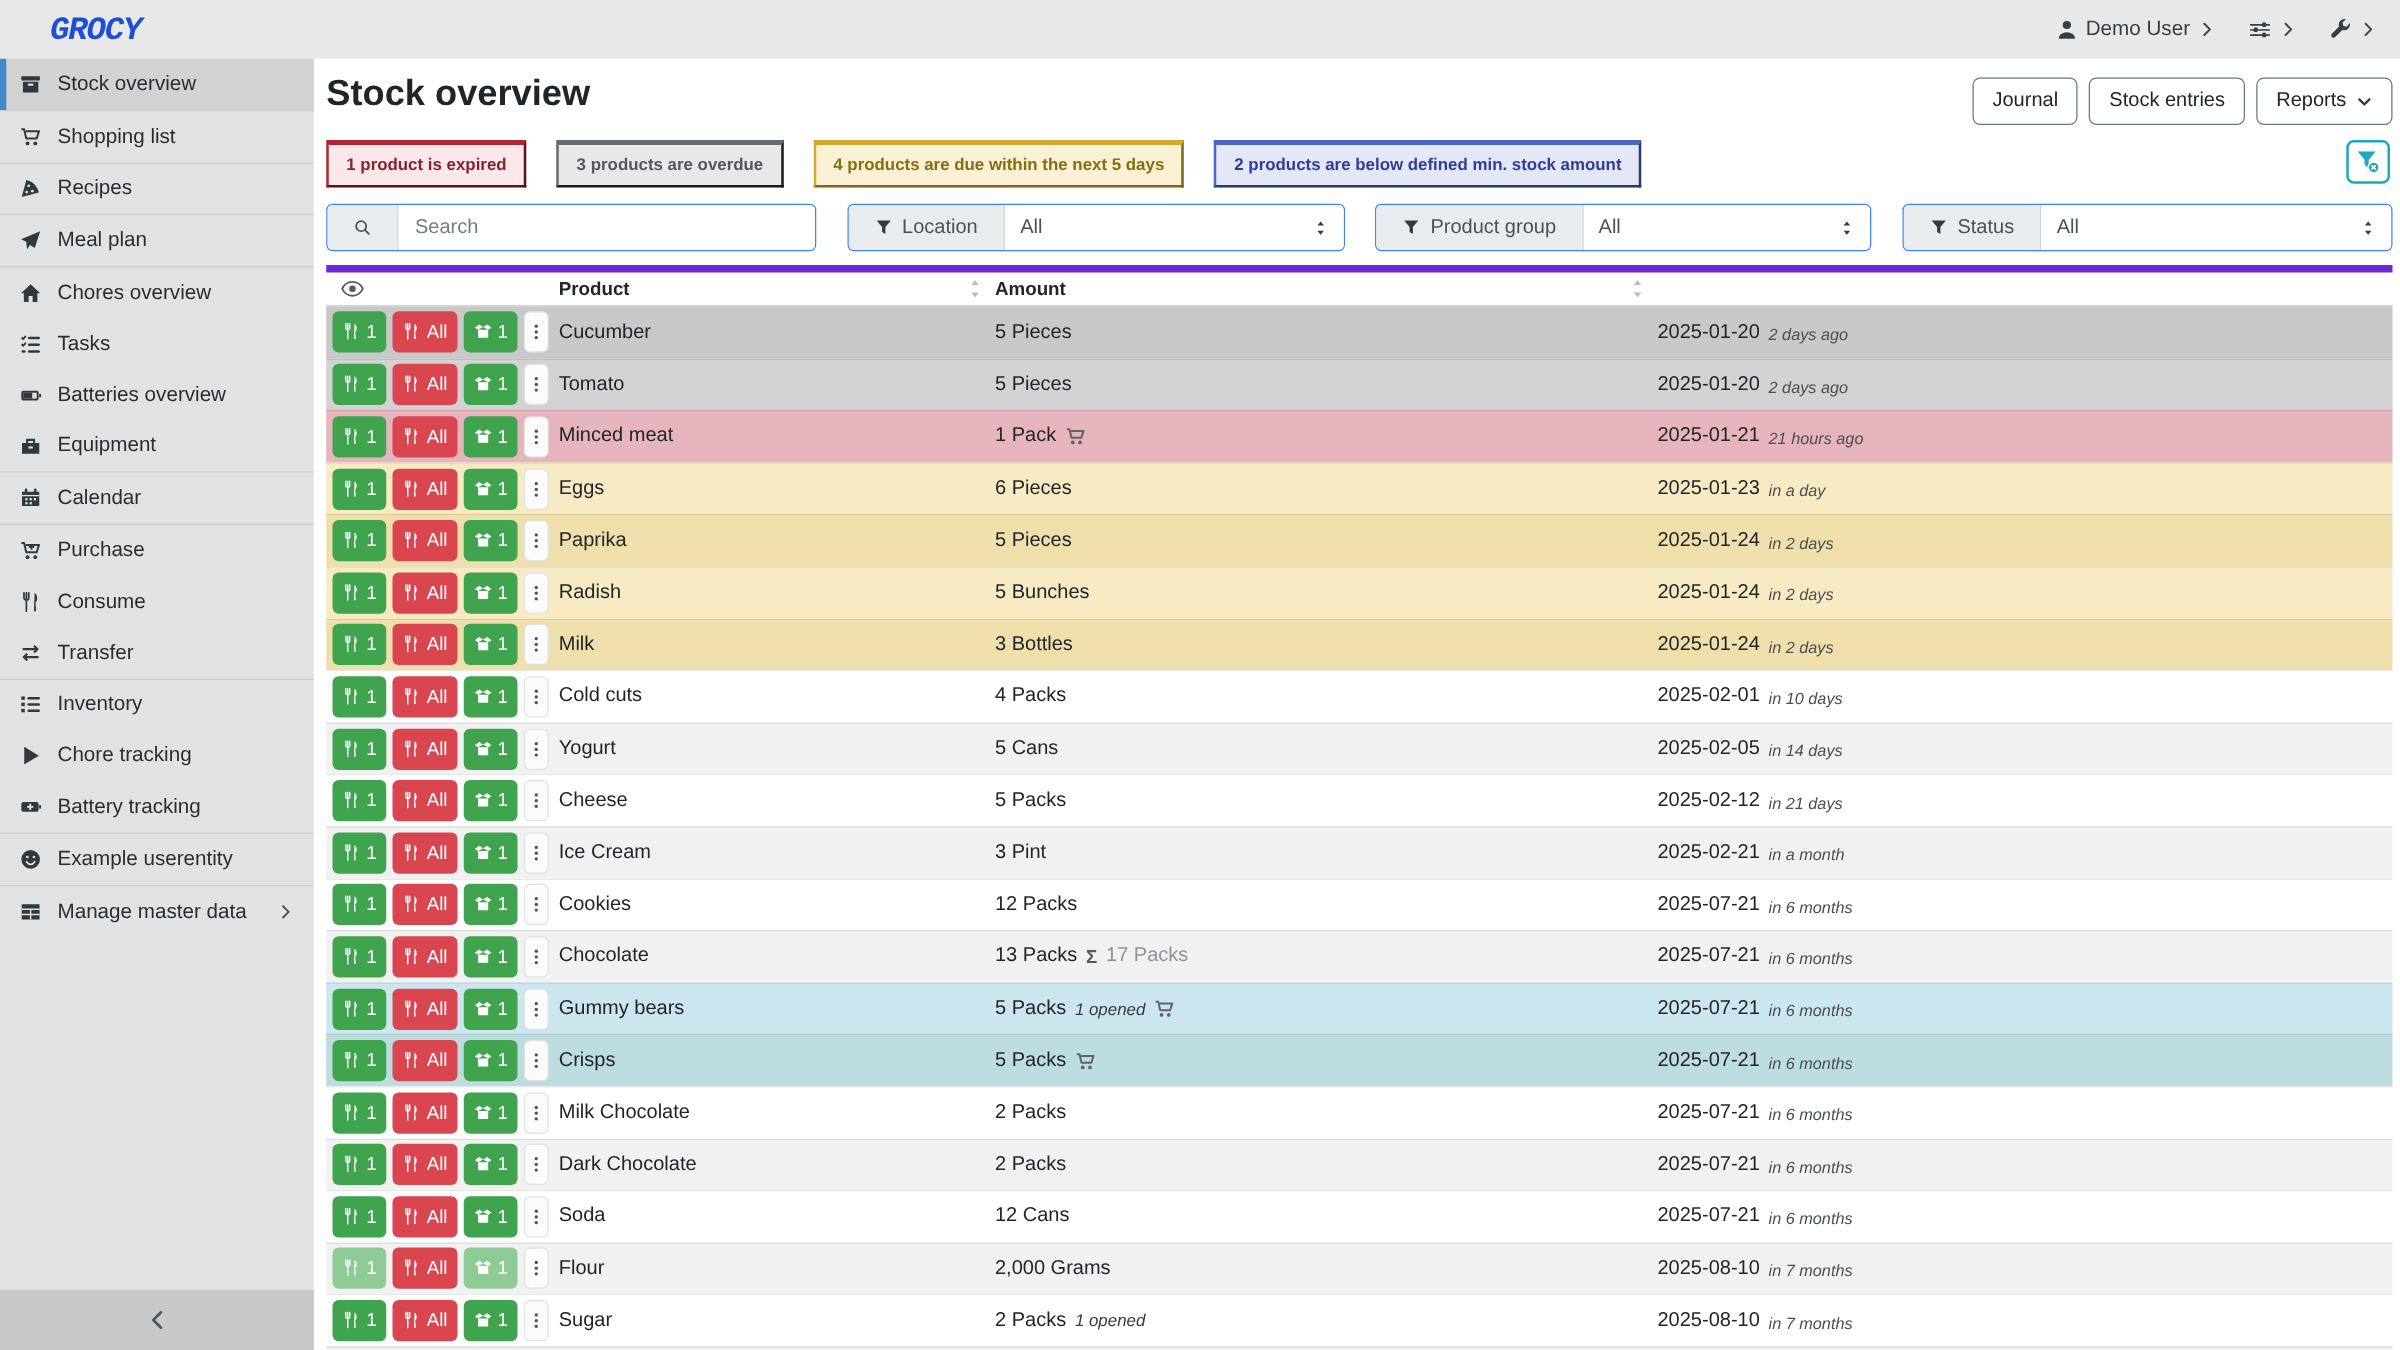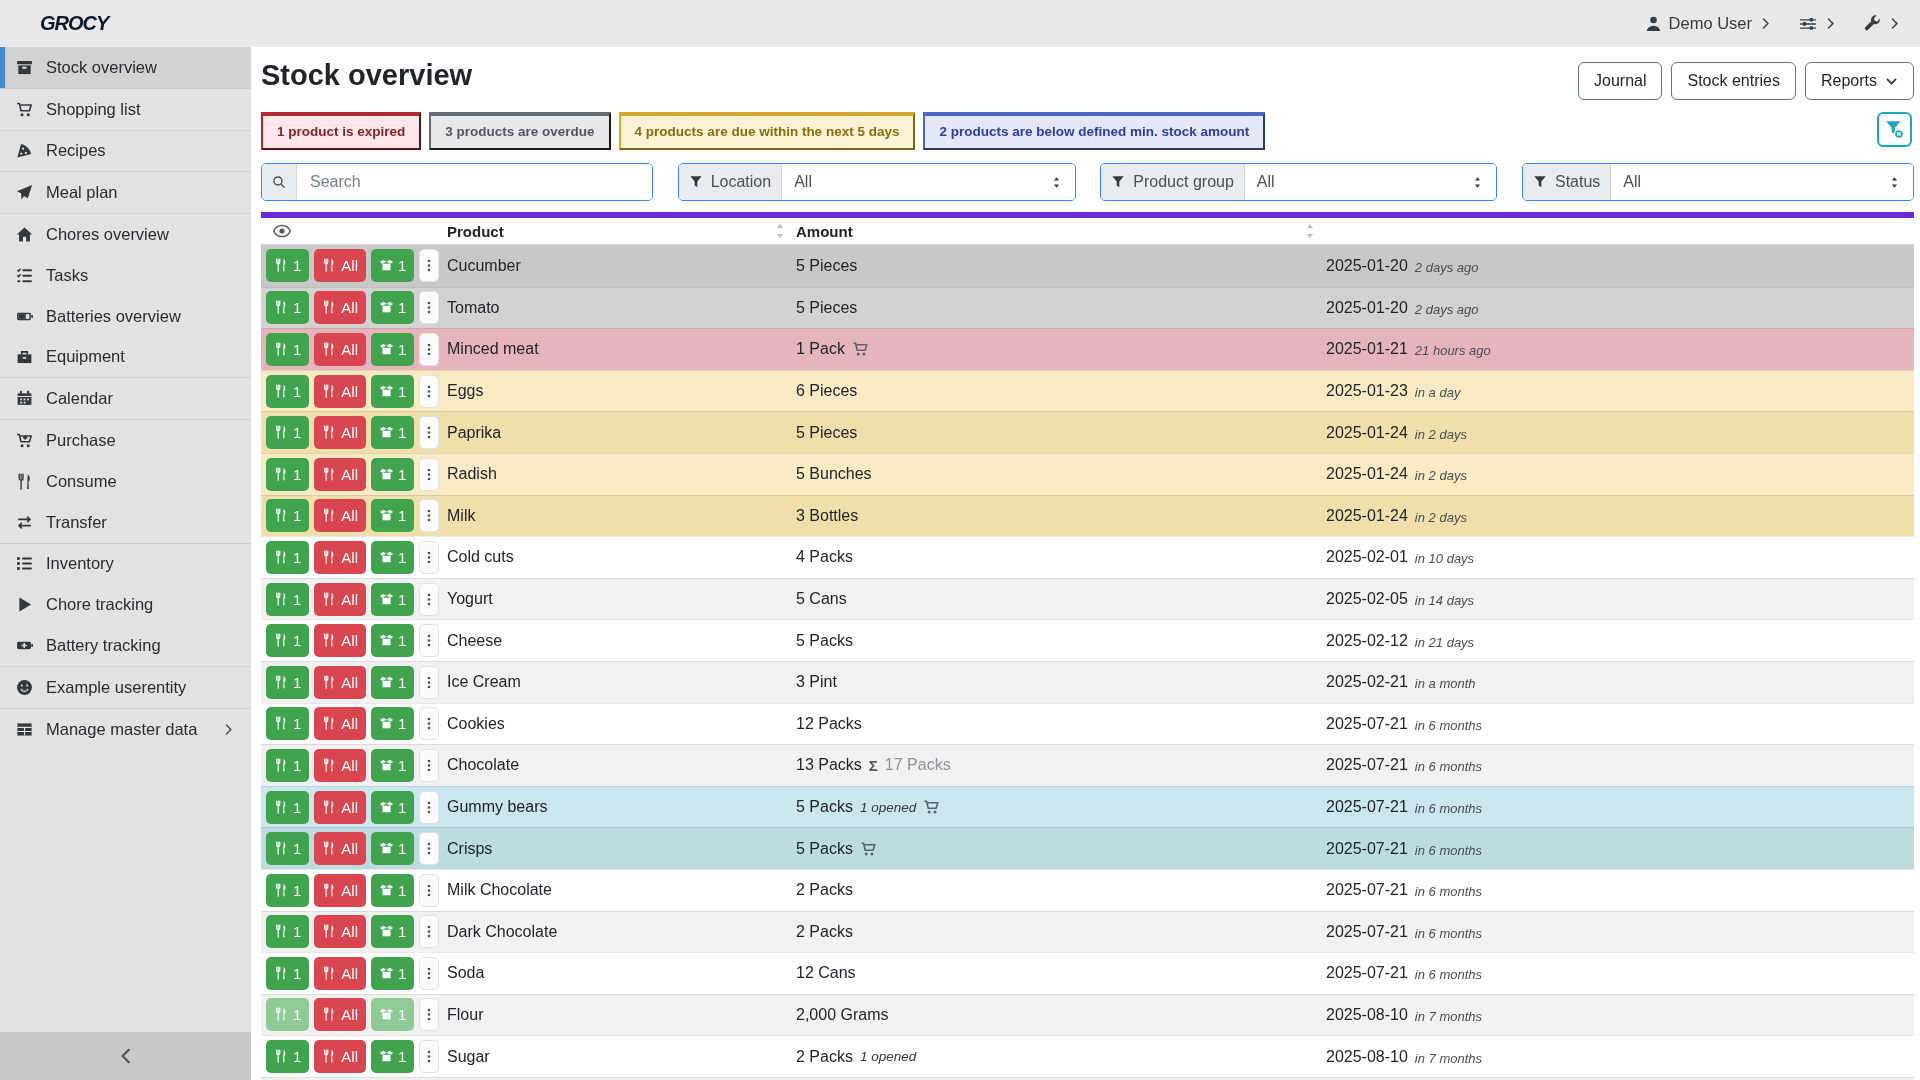"GROCY" .logo { color: #0f172a -> #1d4ed8; font-family: none -> Liberation Mono, monospace; font-size: 20px -> 26px }
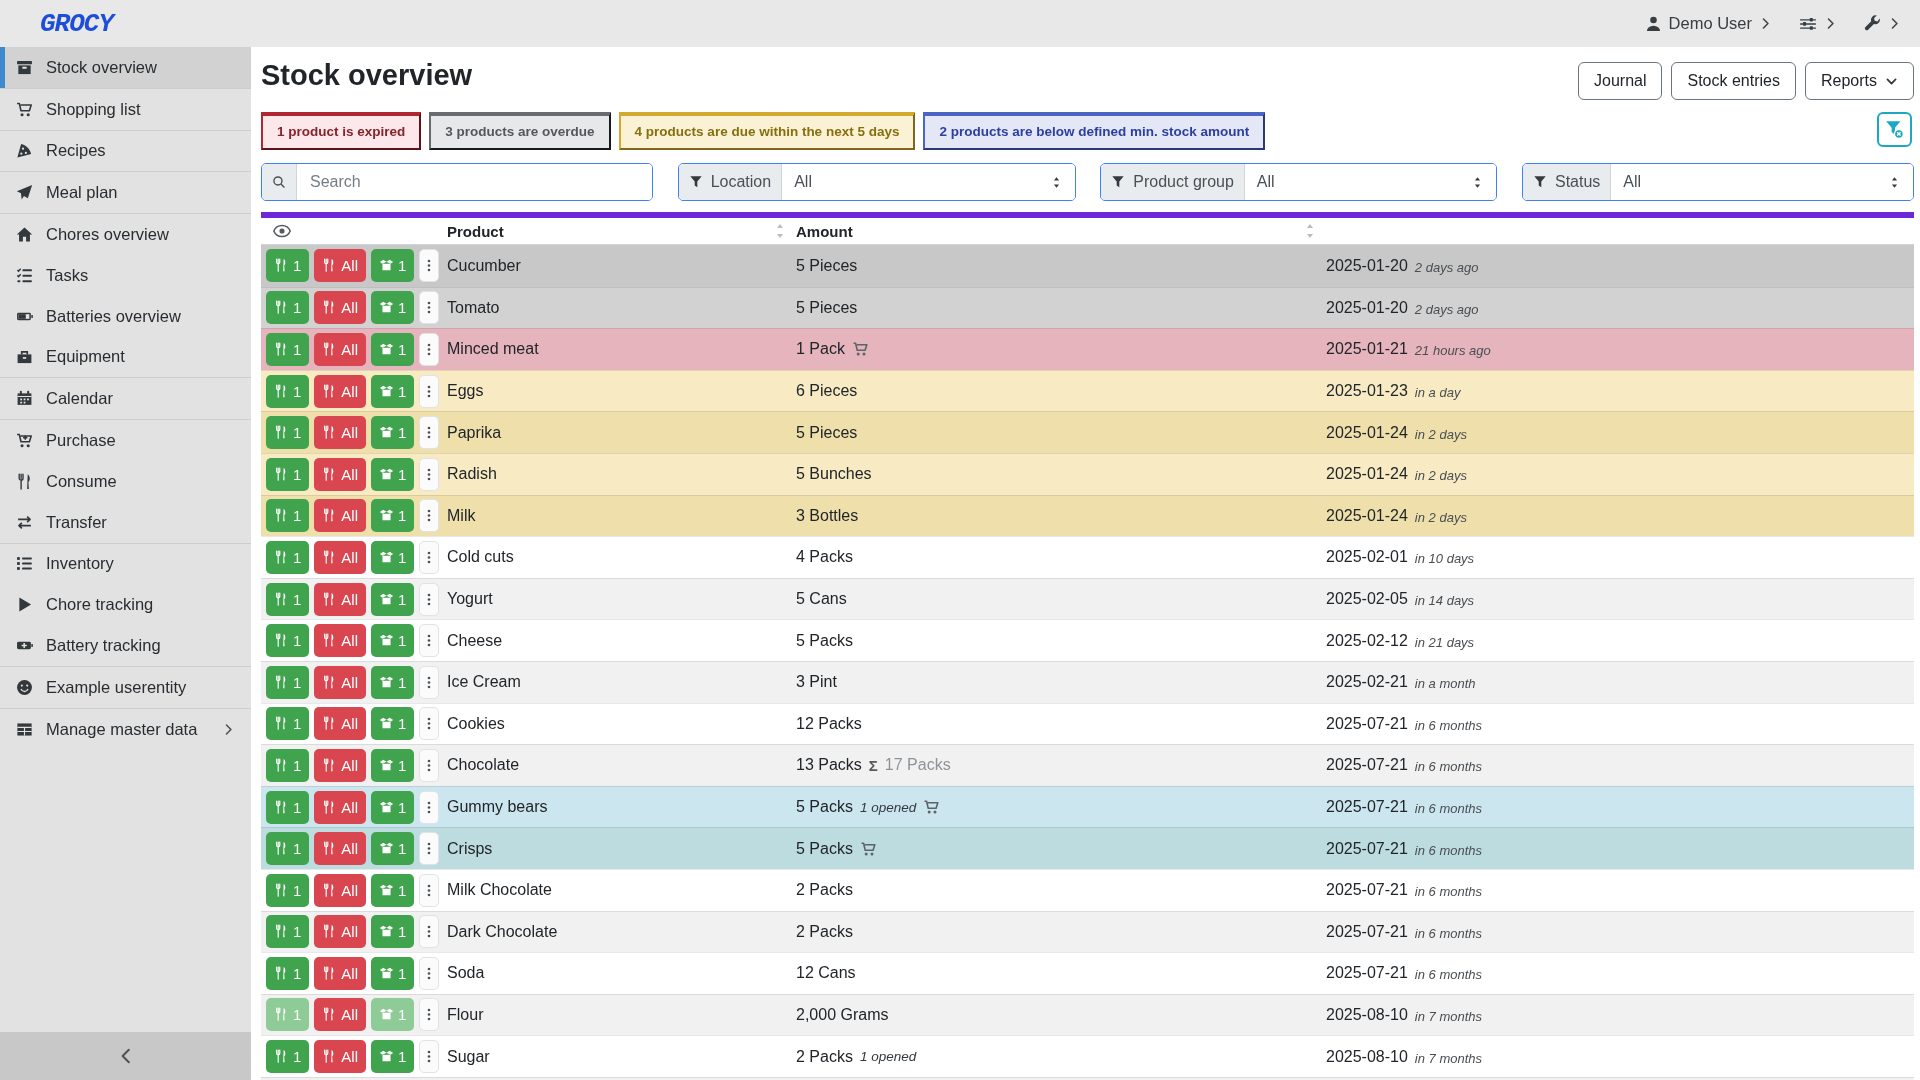"1 product is expired" .alerts-row { gap: 8px -> 24px }
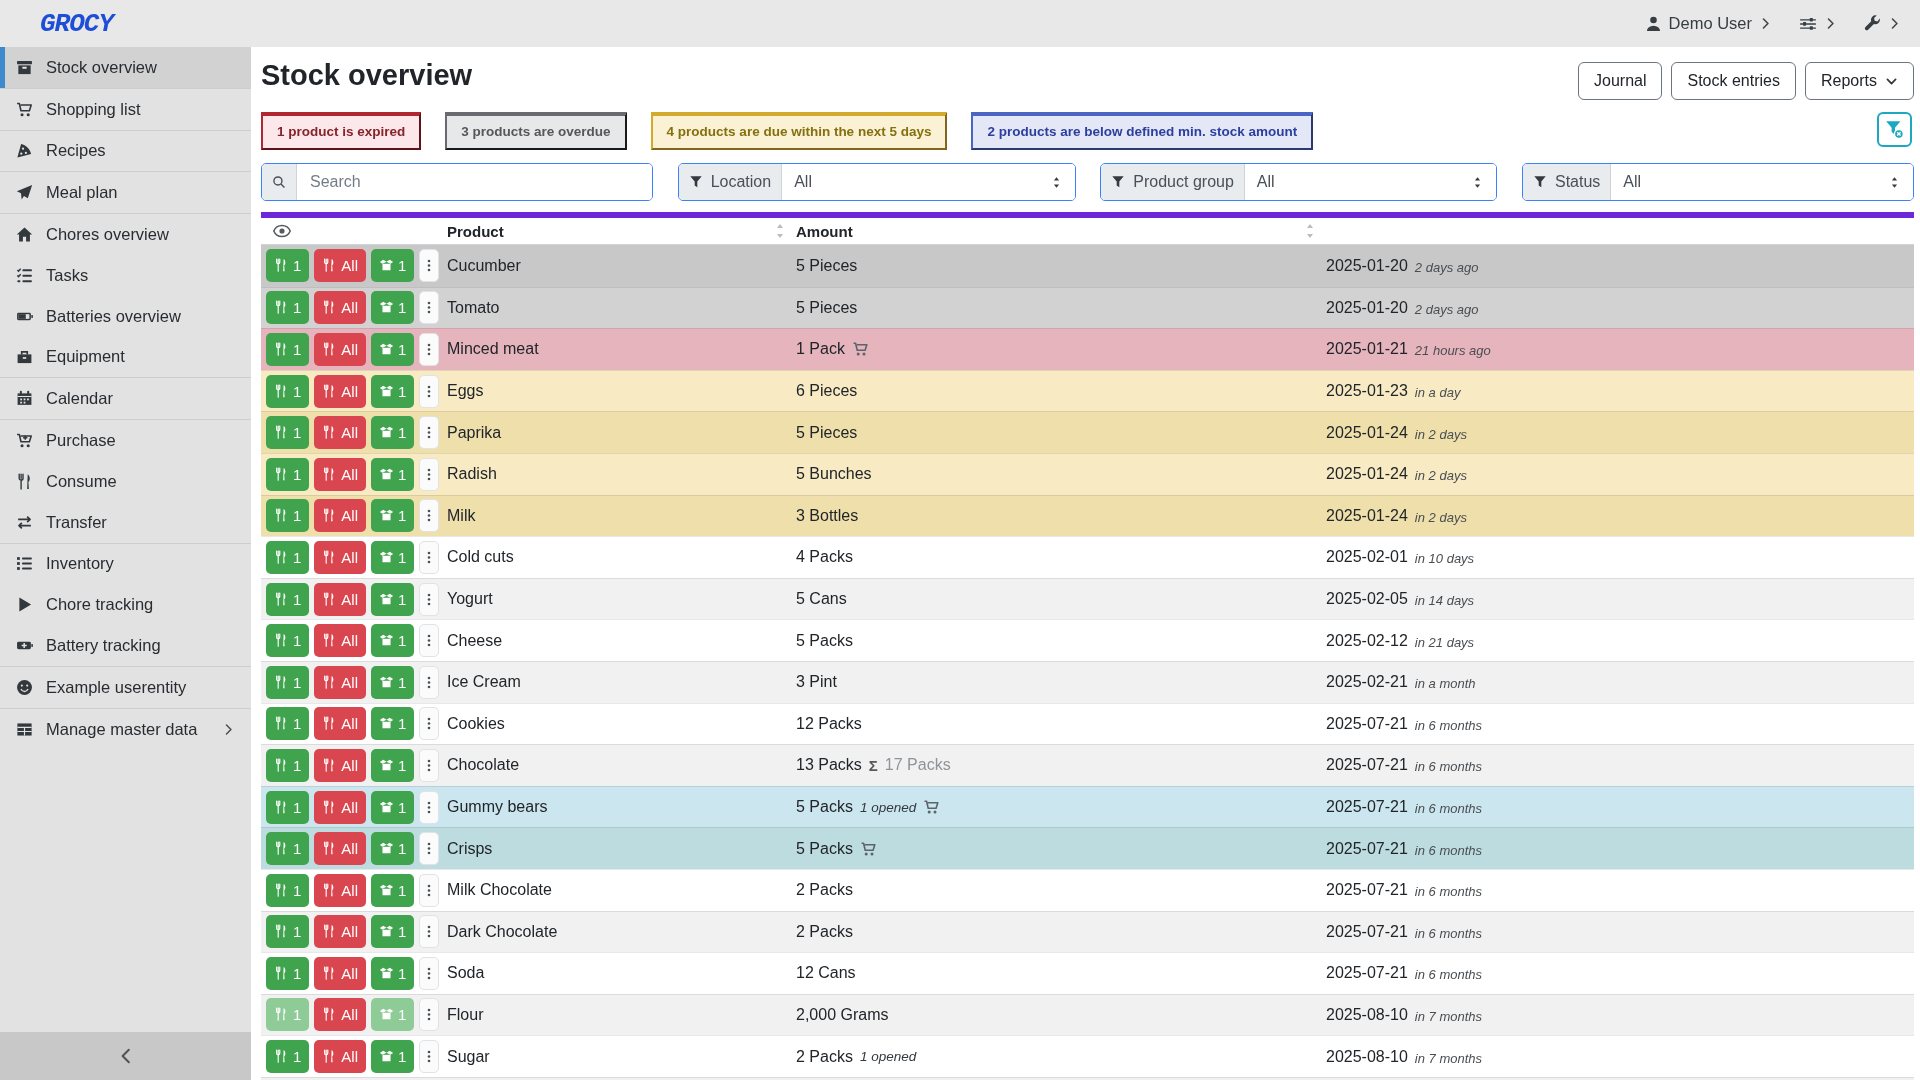"Location" .igroup .addon { padding: 0 10px -> 0 21px }
